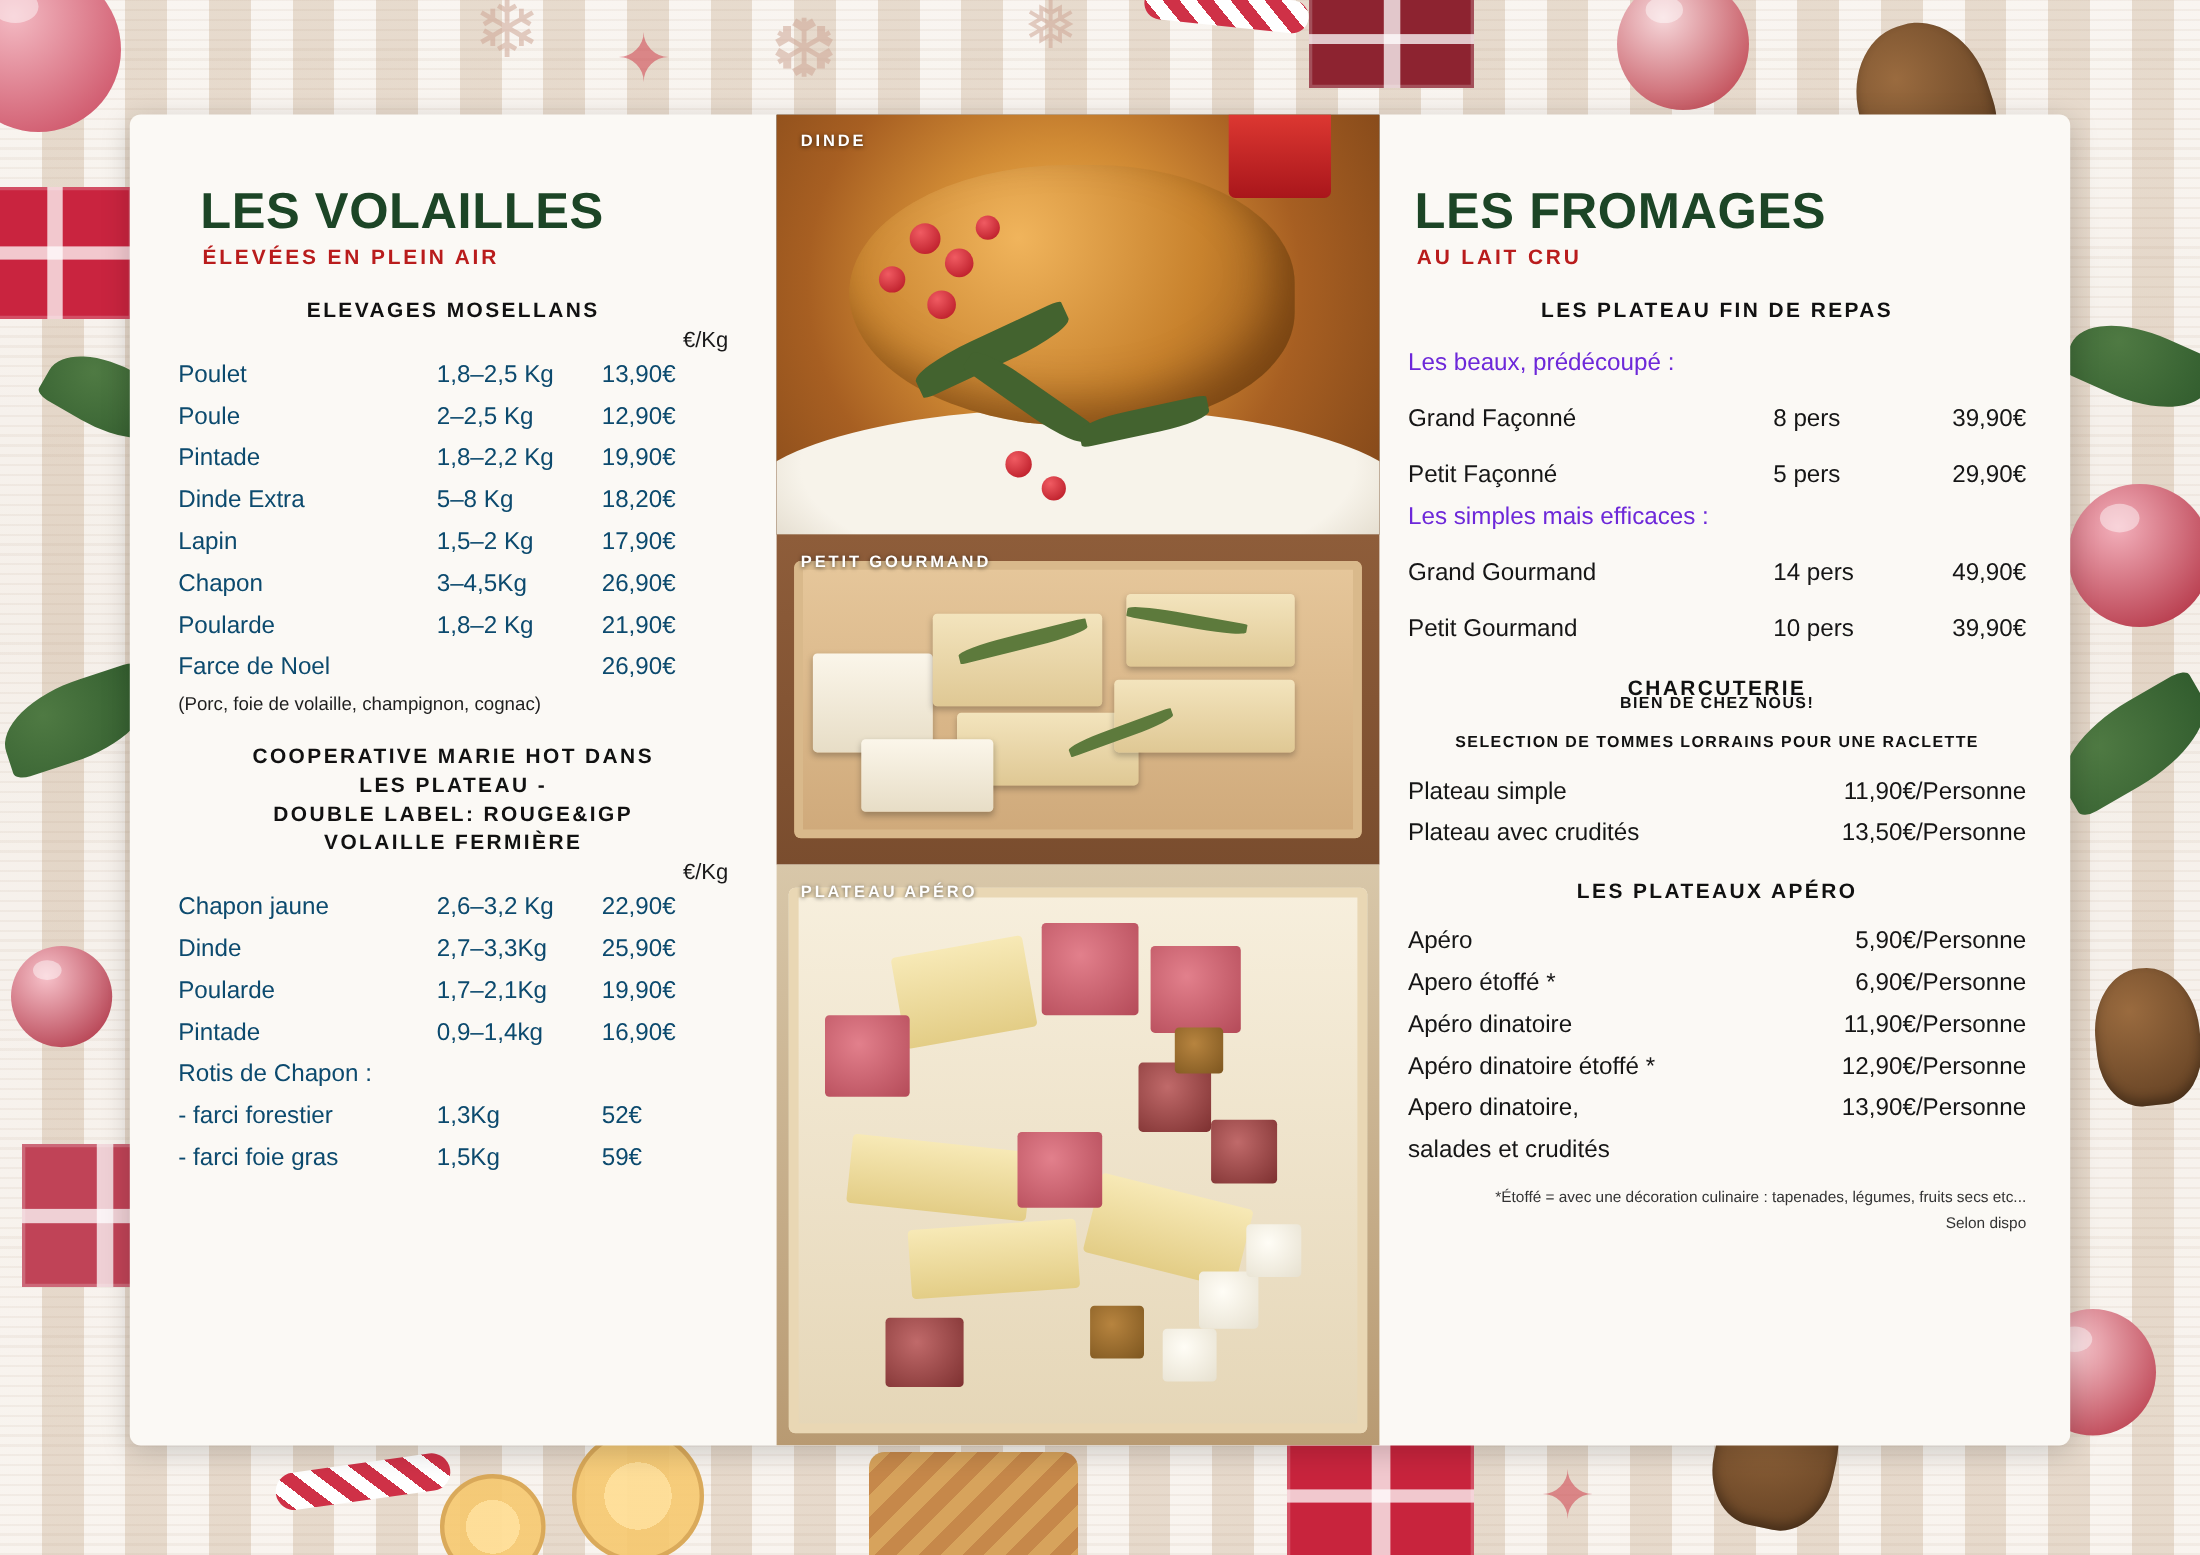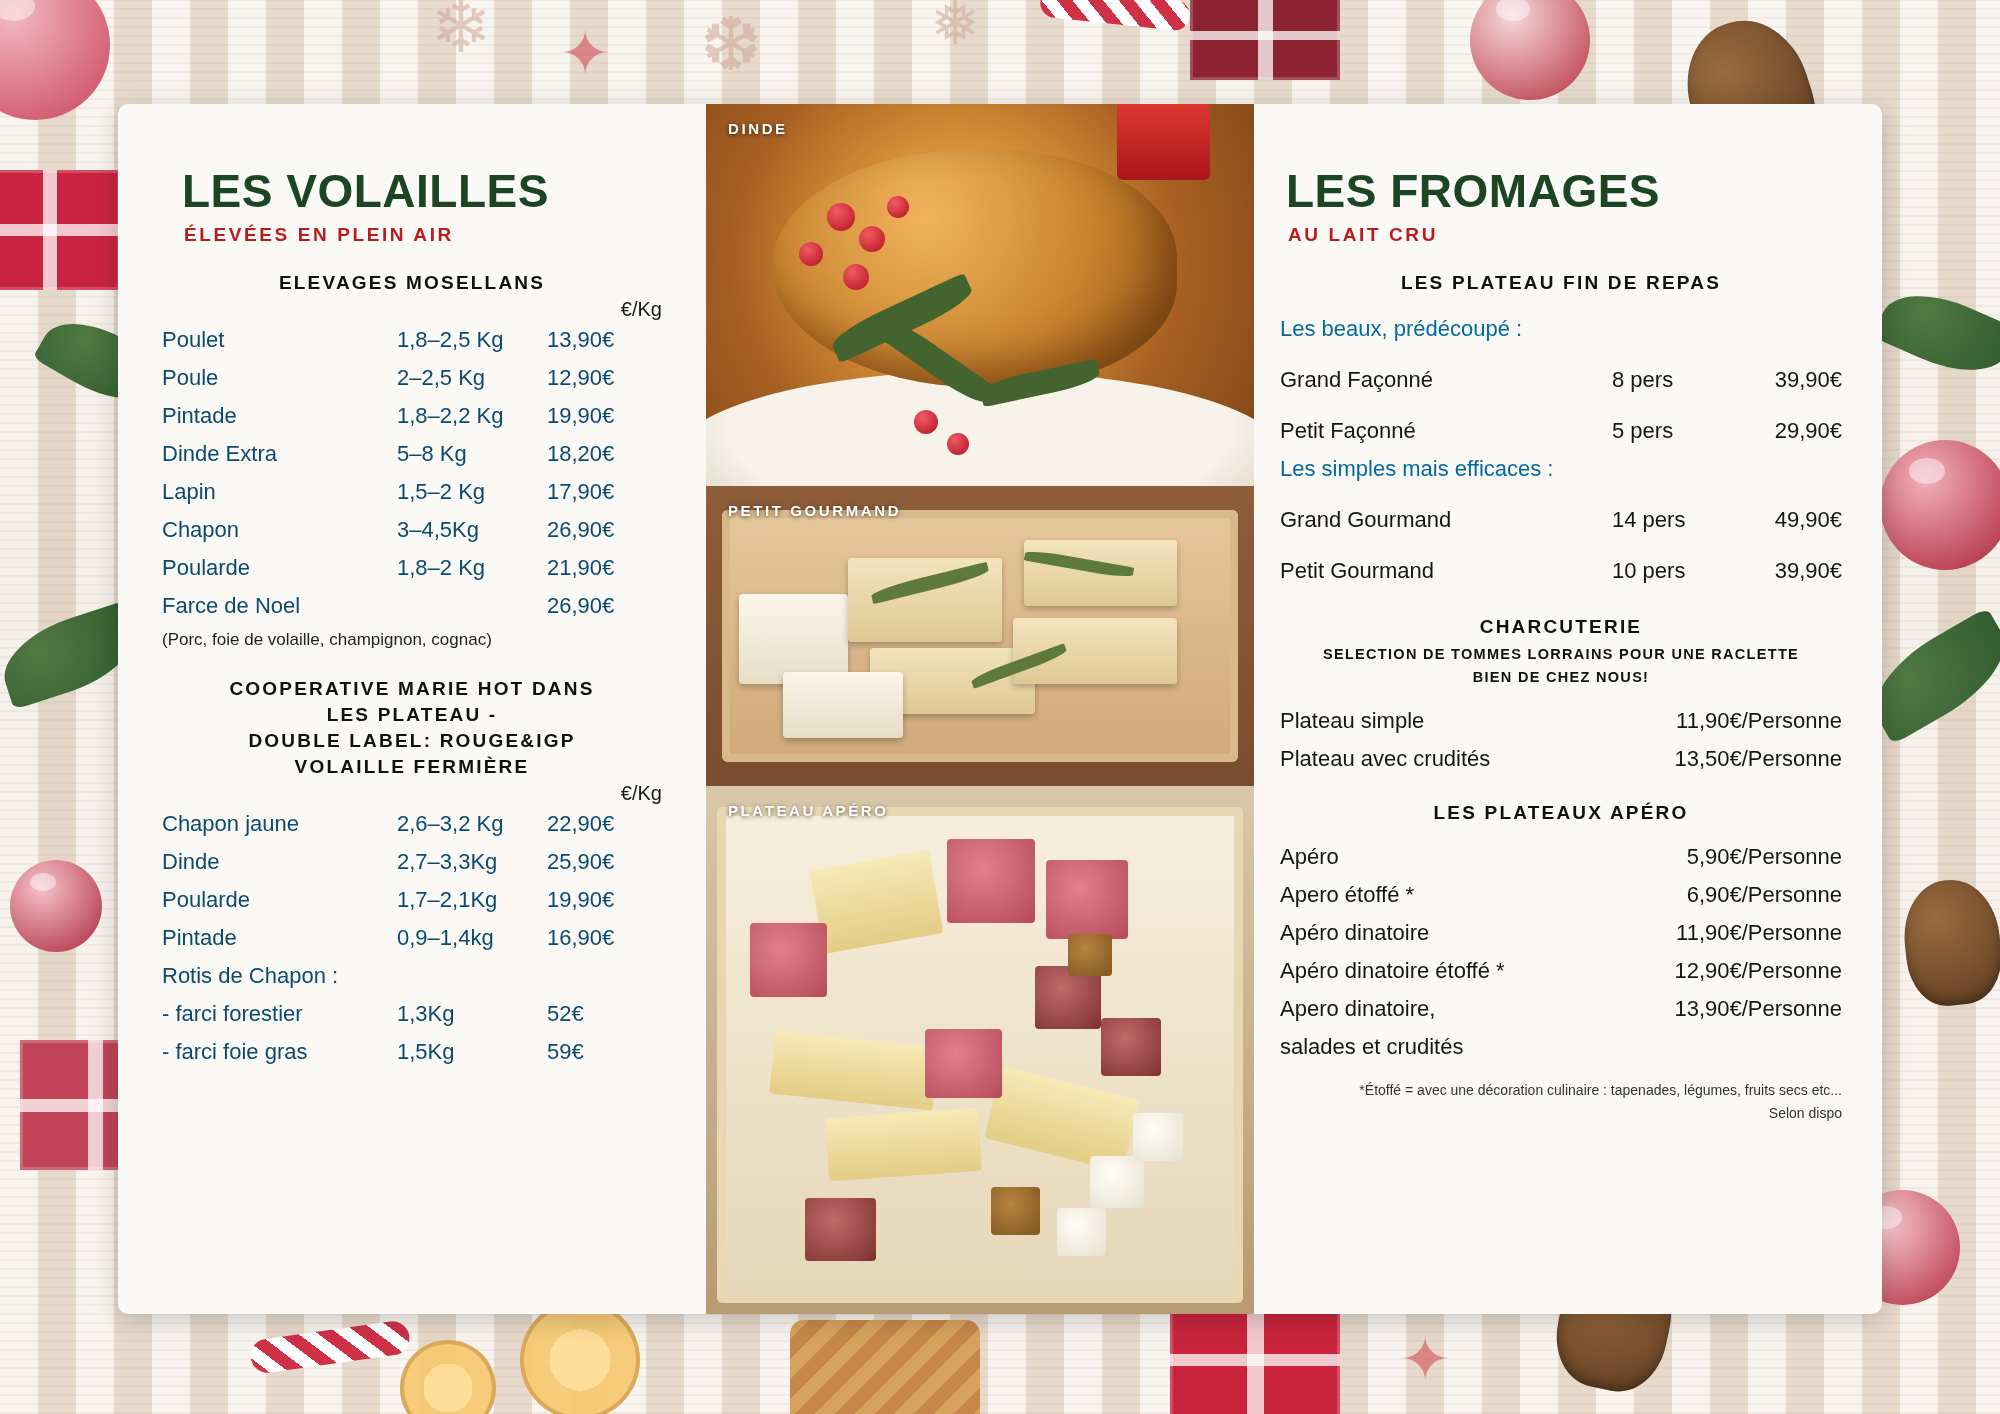"Les beaux, prédécoupé :" .r-lead { color: #0369a1 -> #6d28d9 }
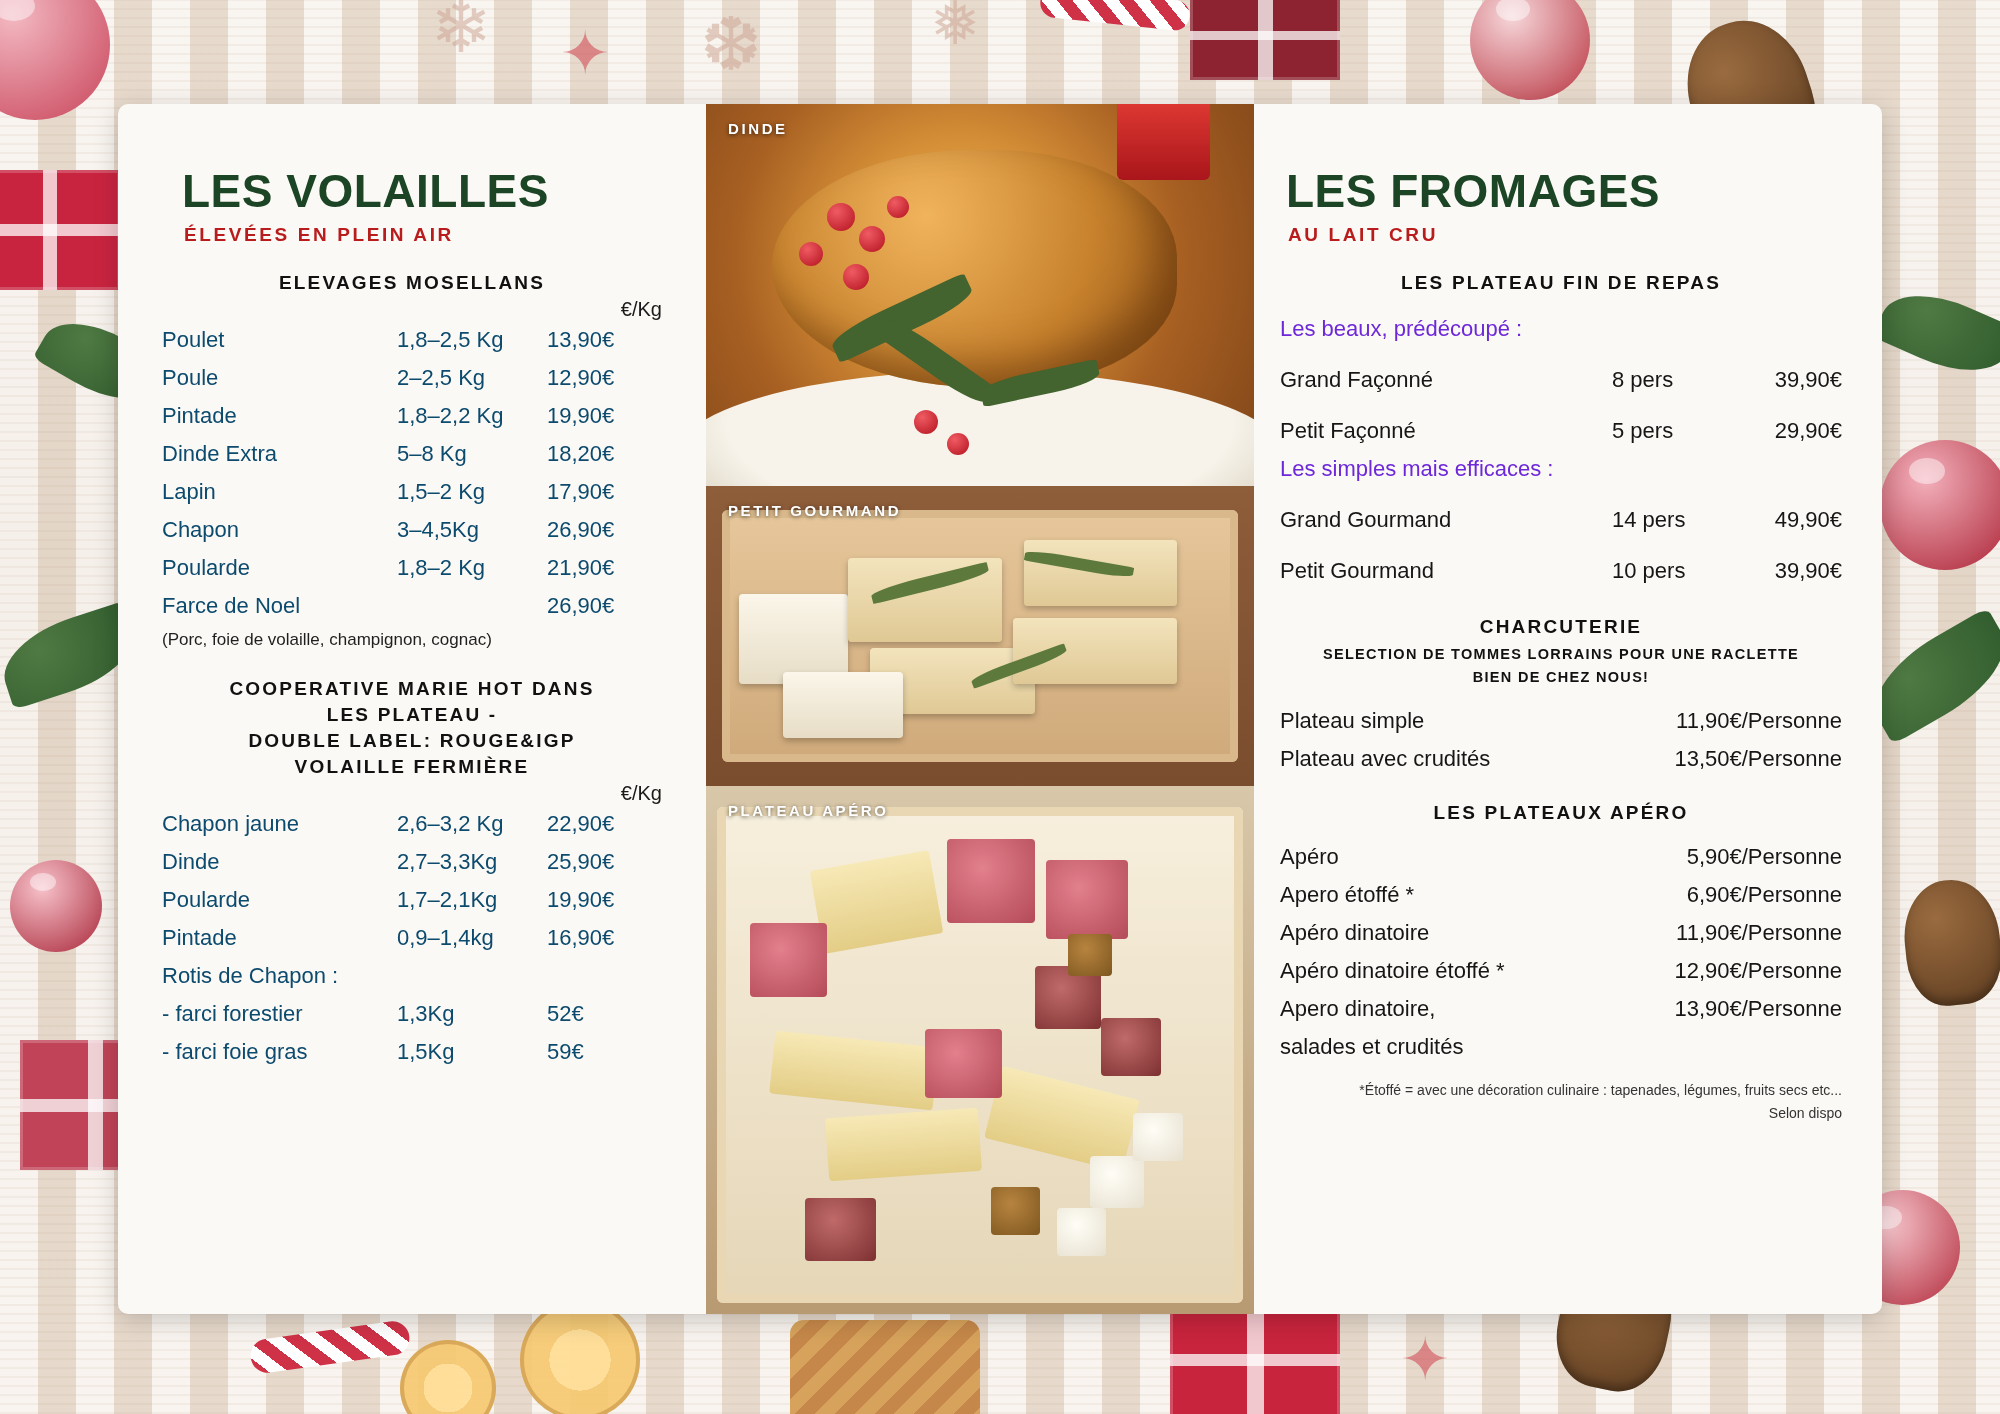"SELECTION DE TOMMES LORRAINS POUR" div.caps-note { order: before "BIEN DE CHEZ NOUS!" -> after "BIEN DE CHEZ NOUS!" }
